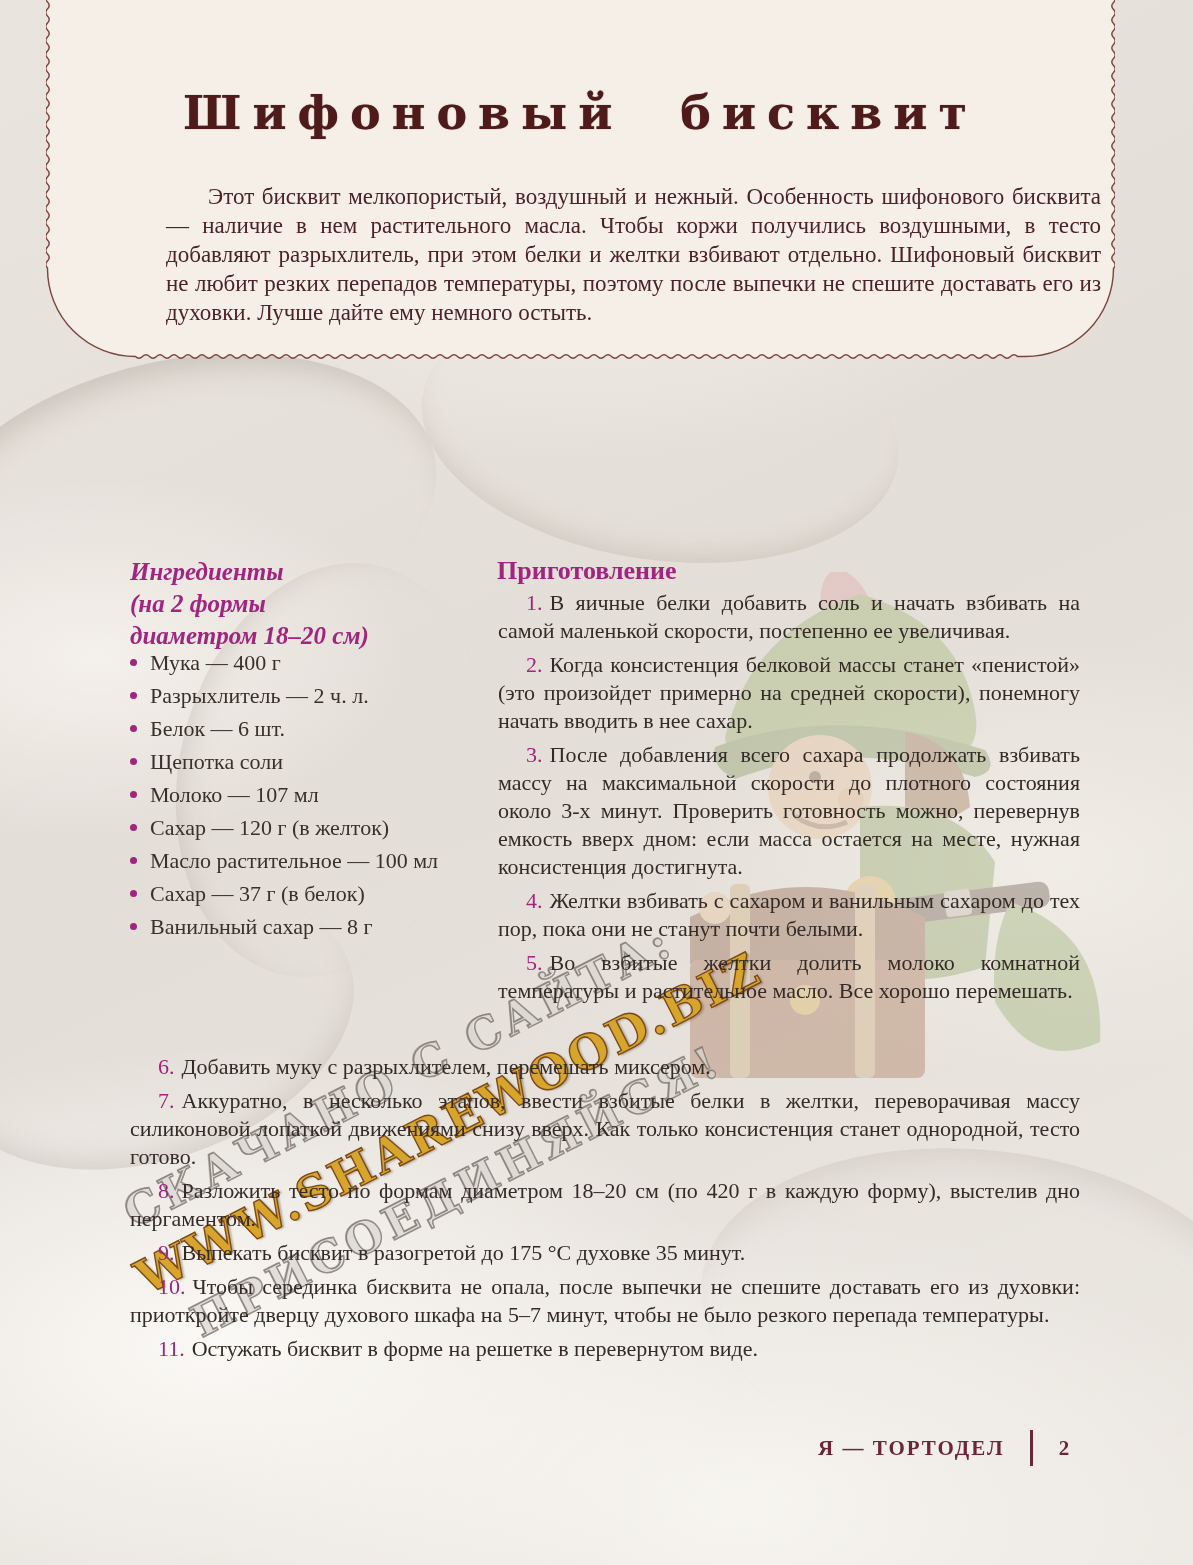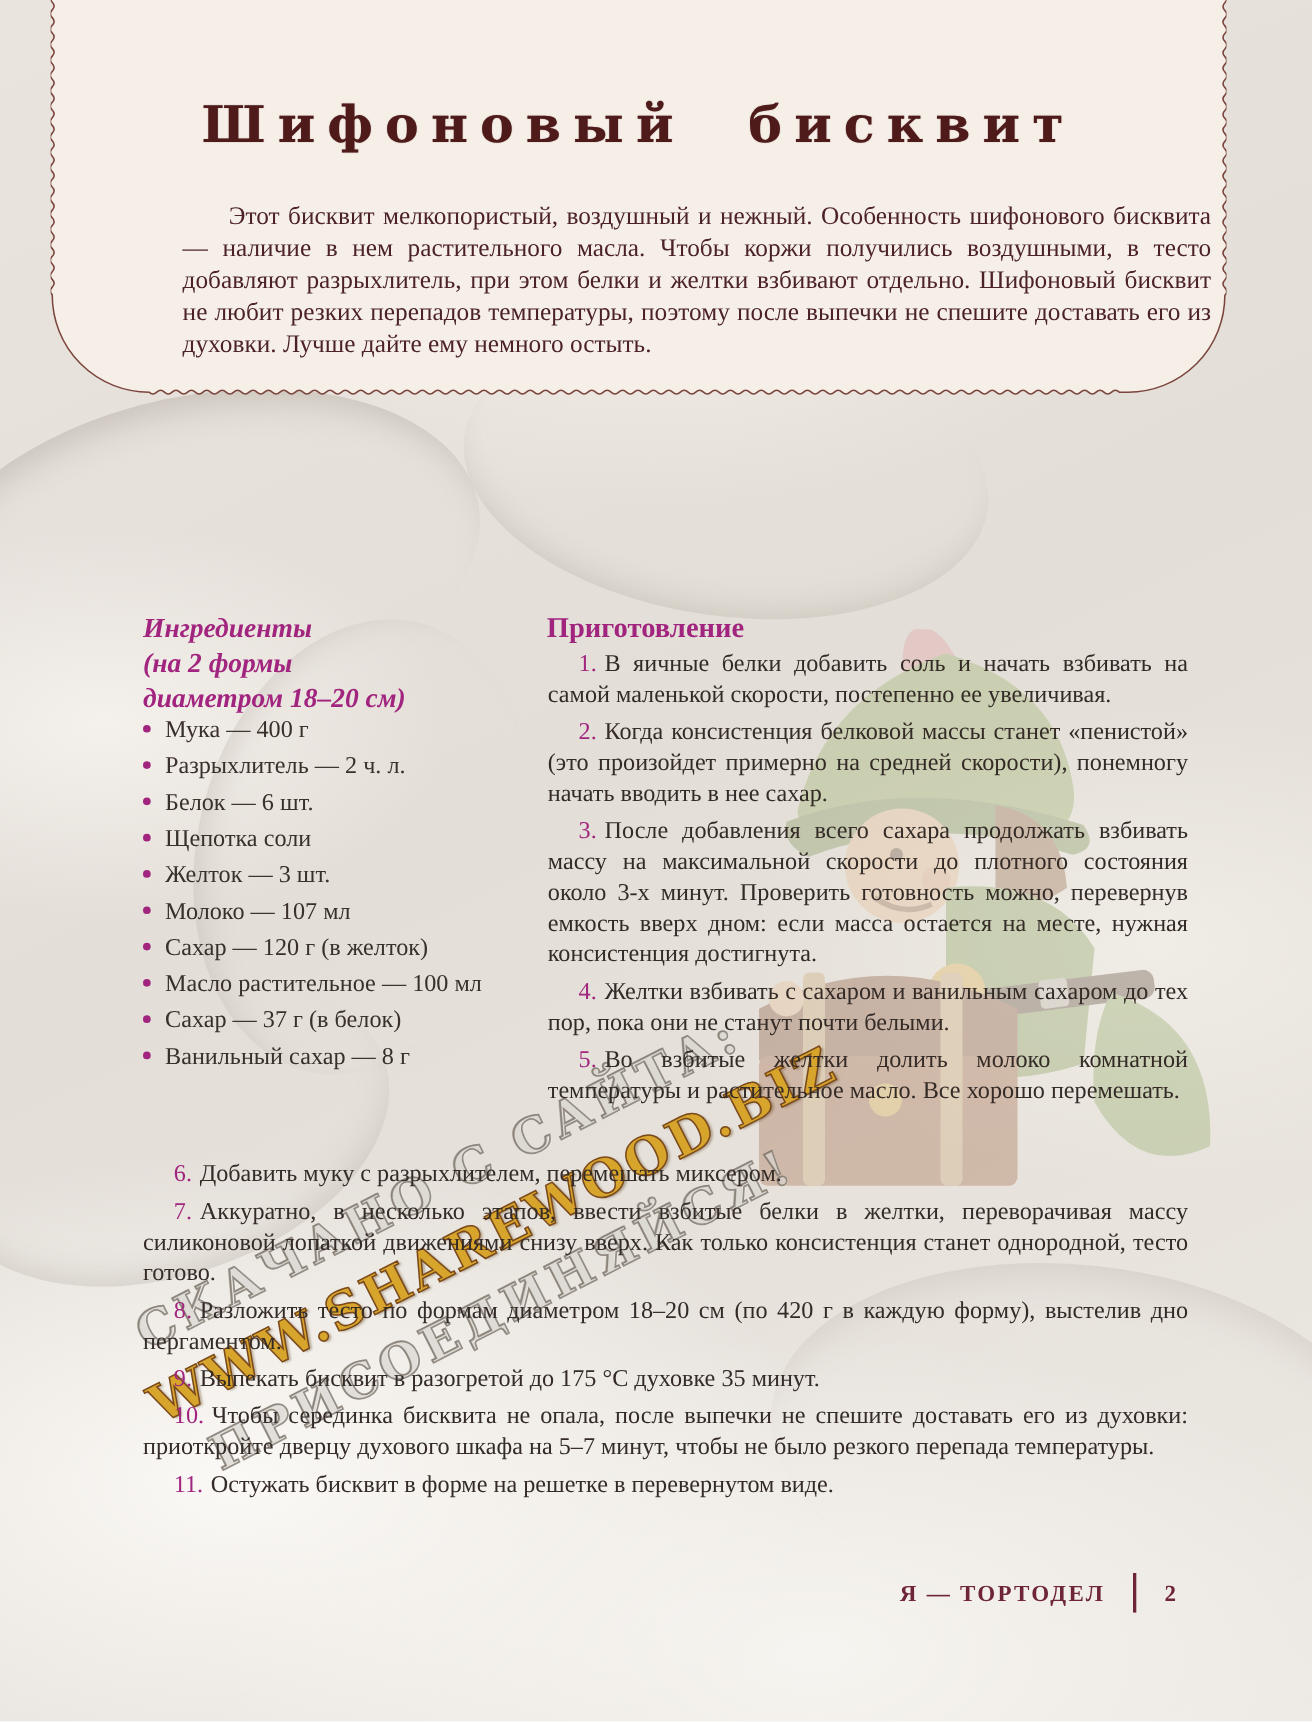"Желток — 3 шт." li.ing-item { html: <li> <span></span> <span>Желток — 3 шт.</span> </li> -> none }
